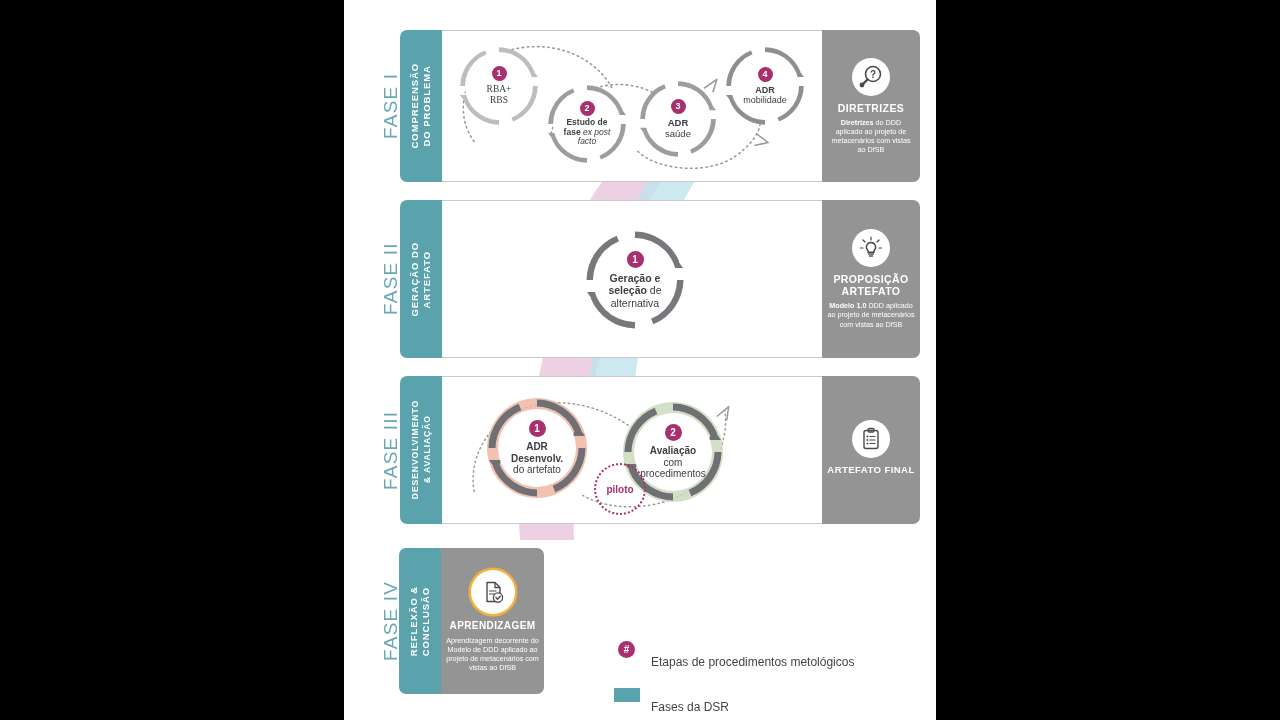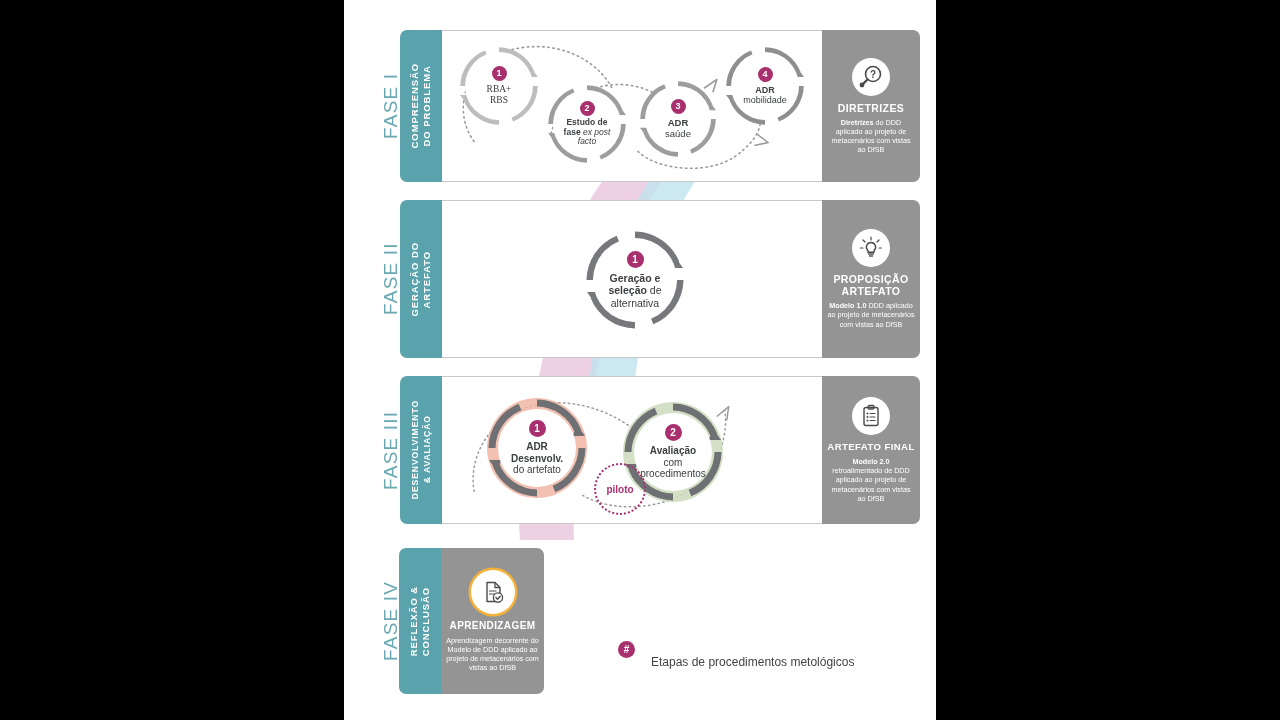"Modelo 2.0 retroalimentado de DDD" div.grey-desc { html: <div> <b>Modelo 2.0</b><span> retroalimentado de DDD aplicado ao projeto de metacenários com vistas ao DfSB</span> </div> -> none }
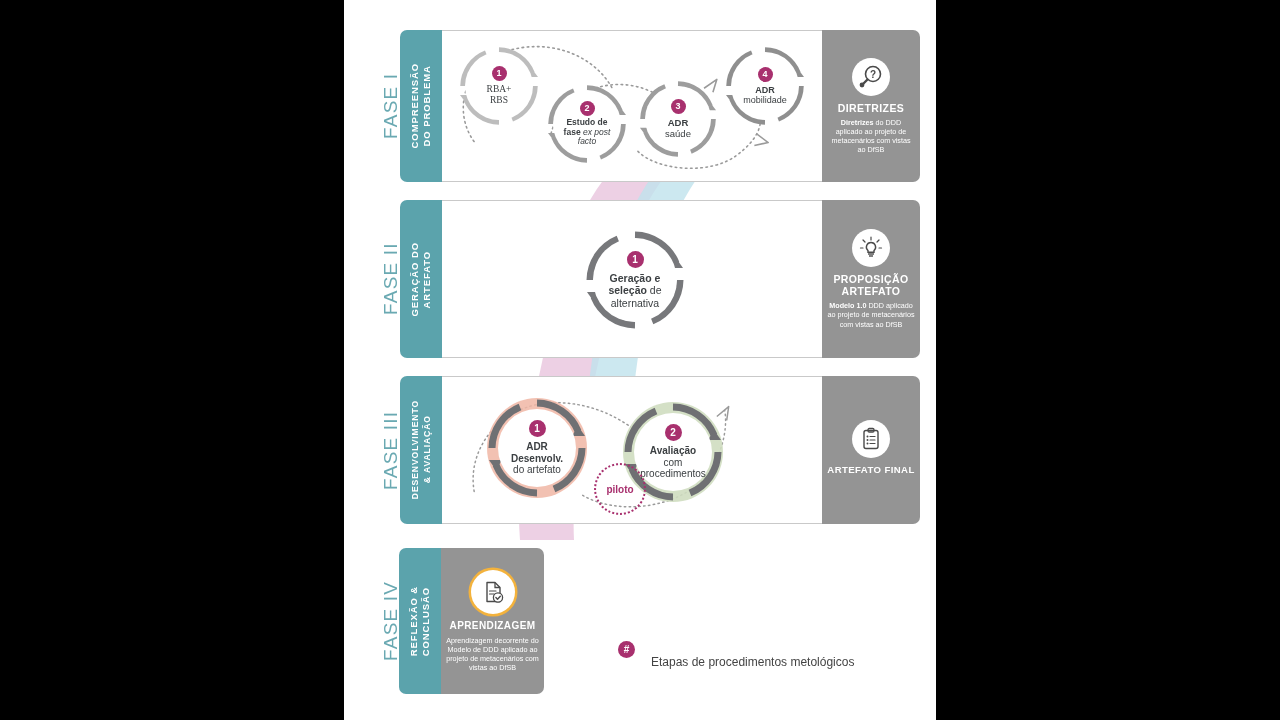"Fases da DSR" div.leg-row { html: none -> <div> <div></div> <div>Fases da DSR</div> </div> }
